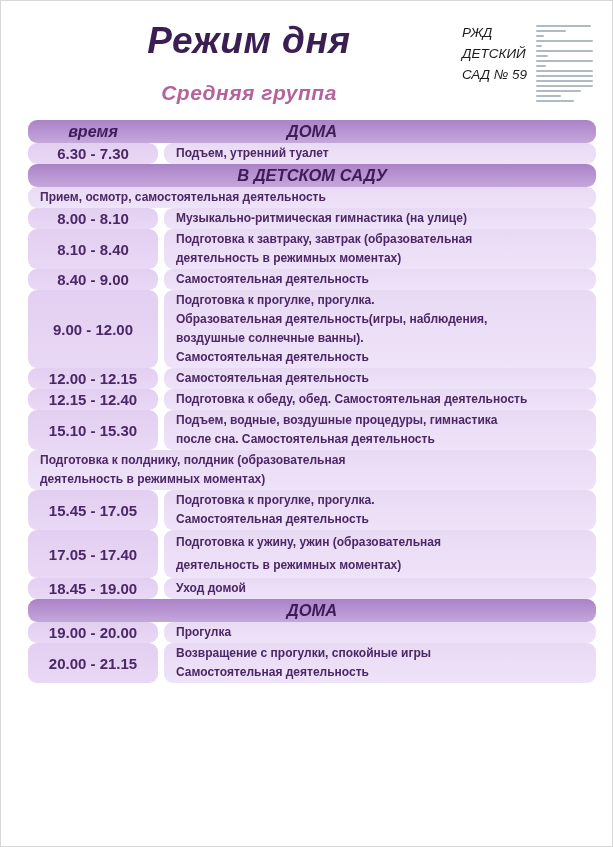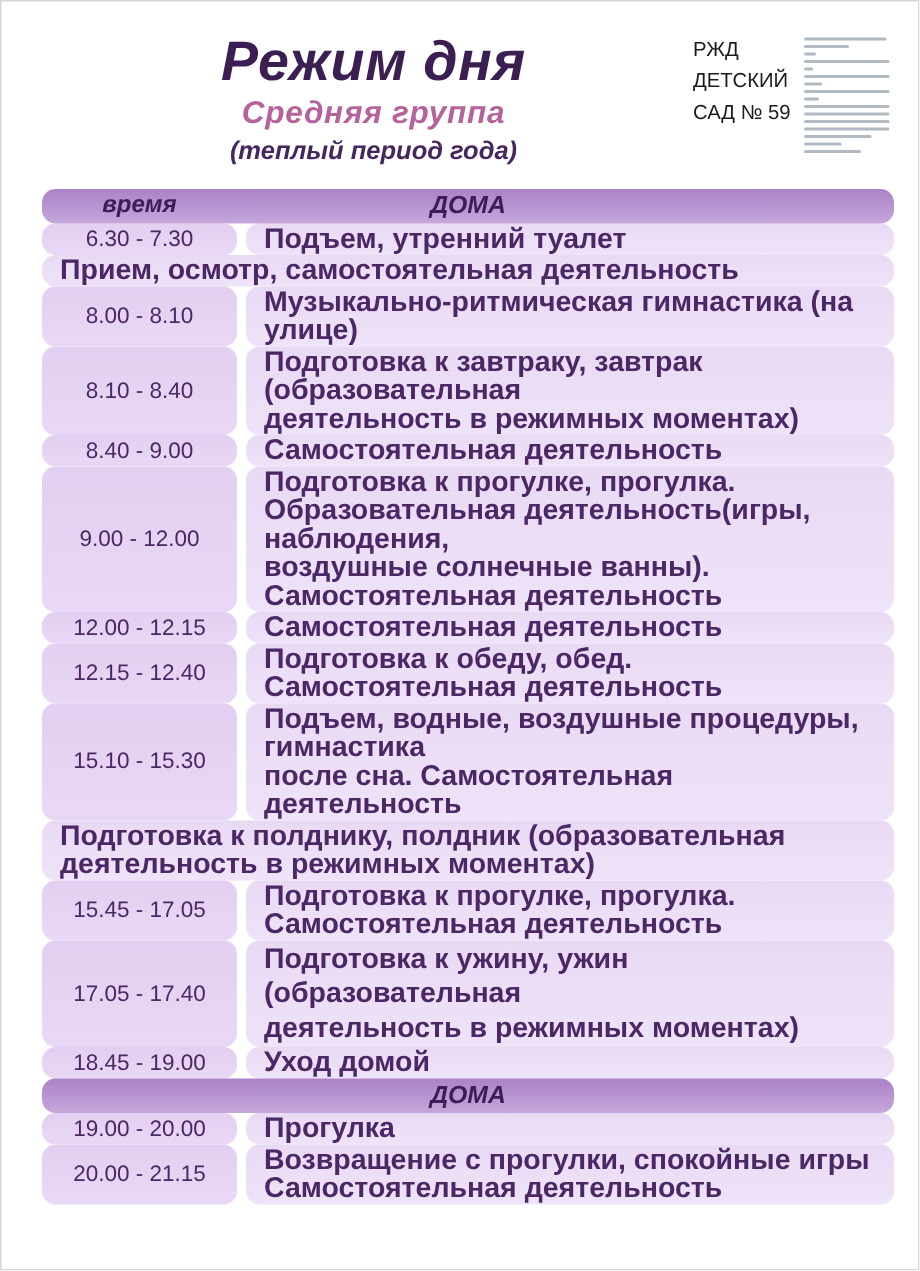"РЖД ДЕТСКИЙ САД № 59" .org { font-style: none -> italic }
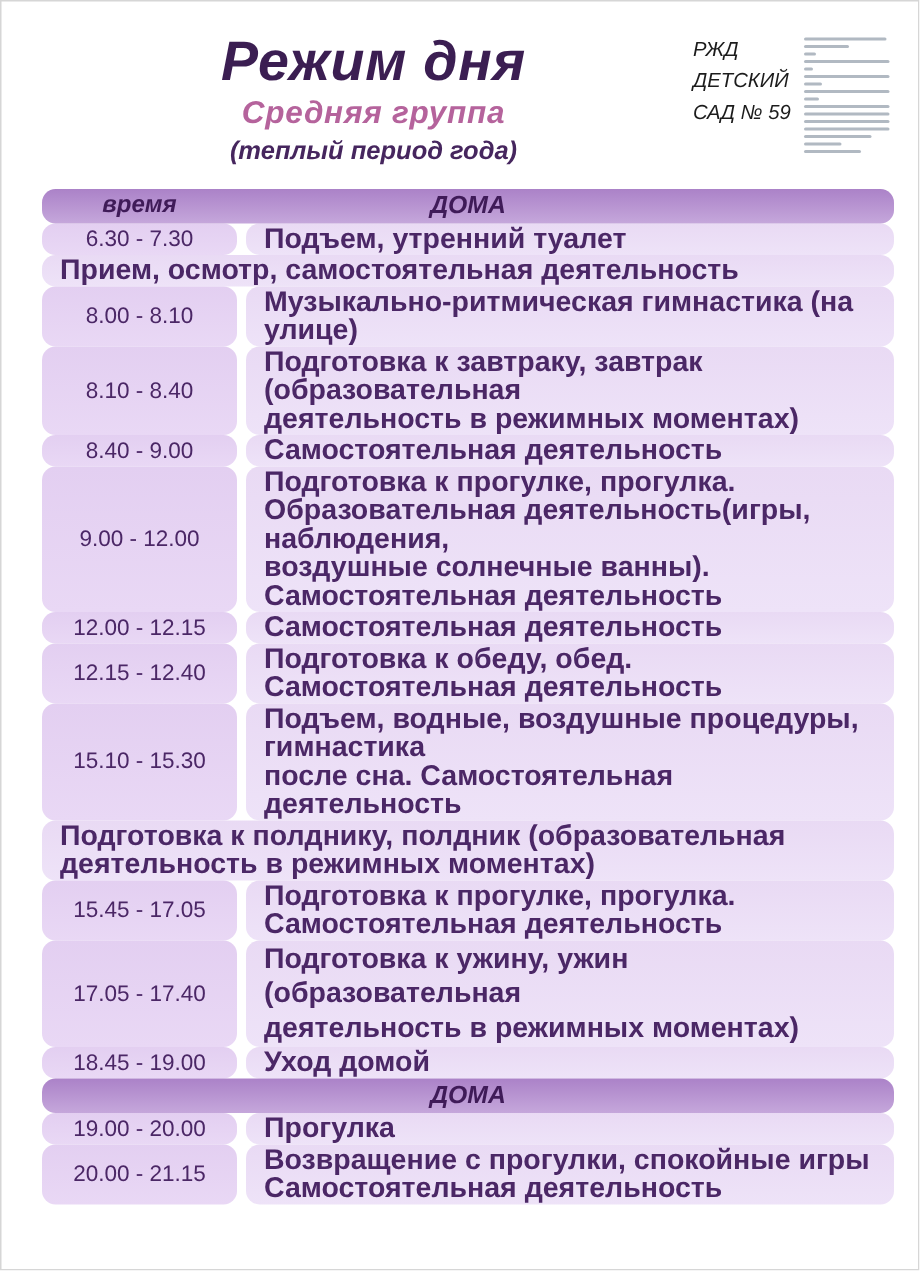"Средняя группа" .doc-subtitle { margin-top: 2px -> 19px }
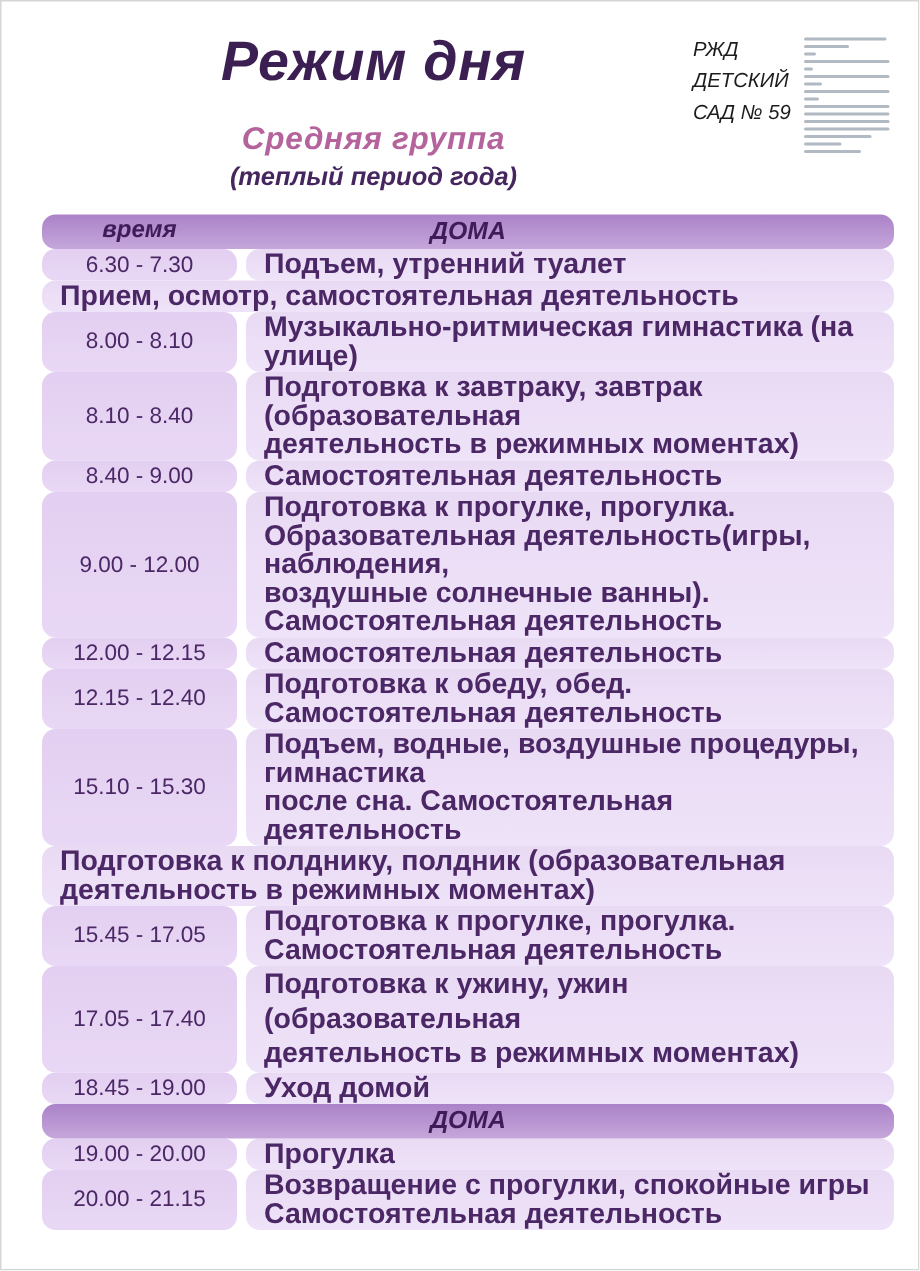"(теплый период года)" div.doc-period { html: <div>(теплый период года)</div> -> none }
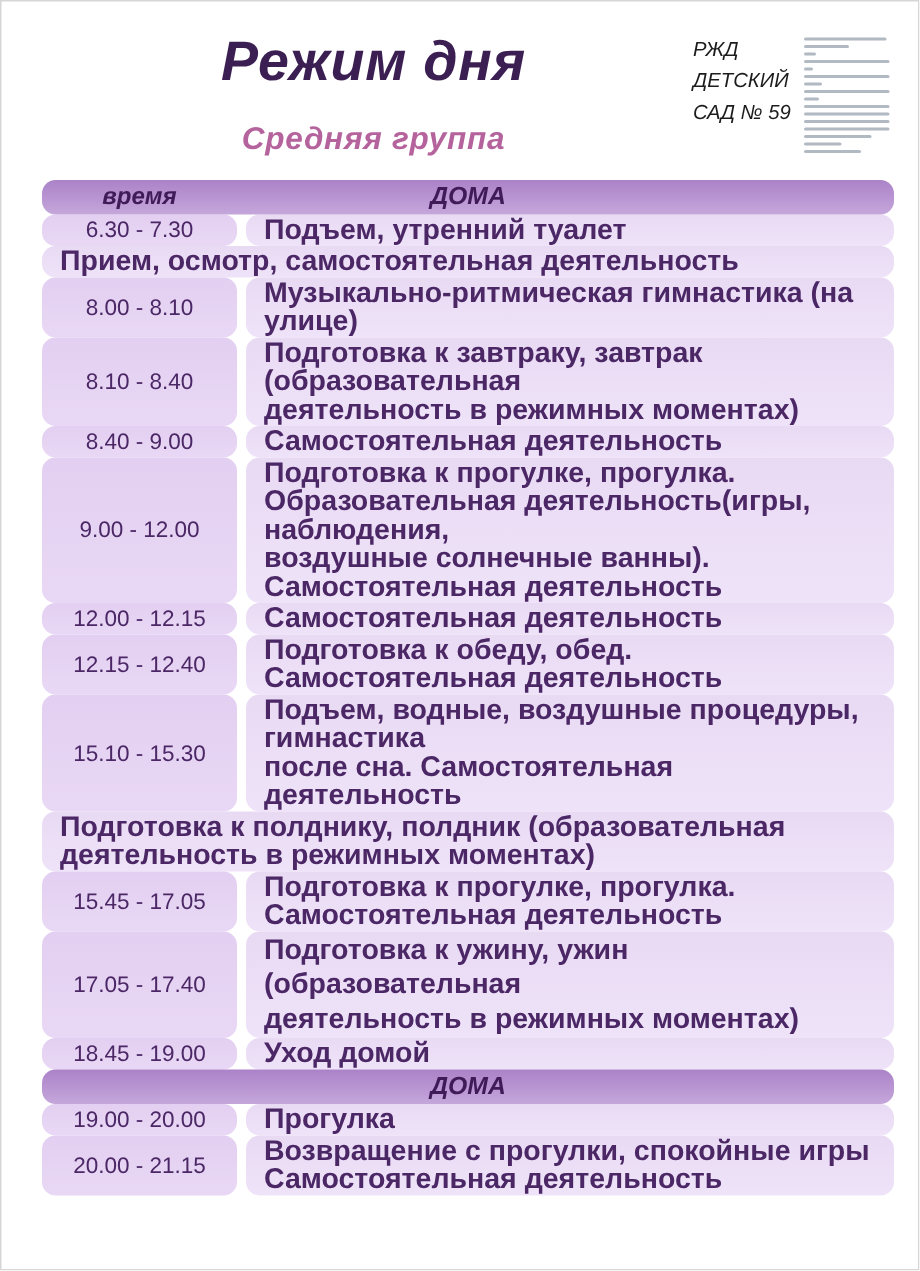"6.30 - 7.30" .cell-time { font-weight: normal -> bold }
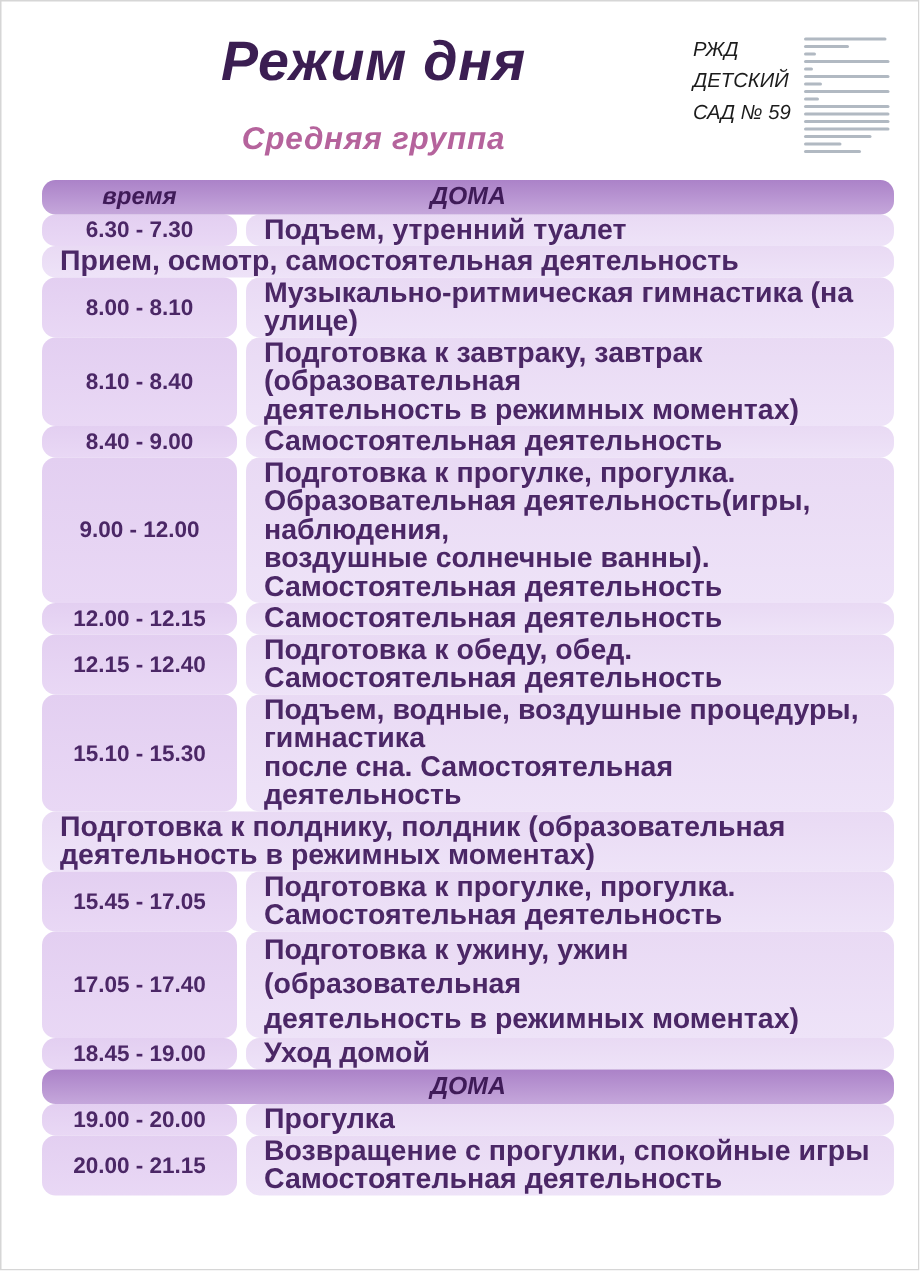"Подъем, утренний туалет" .cell-act { font-size: 19px -> 12px }
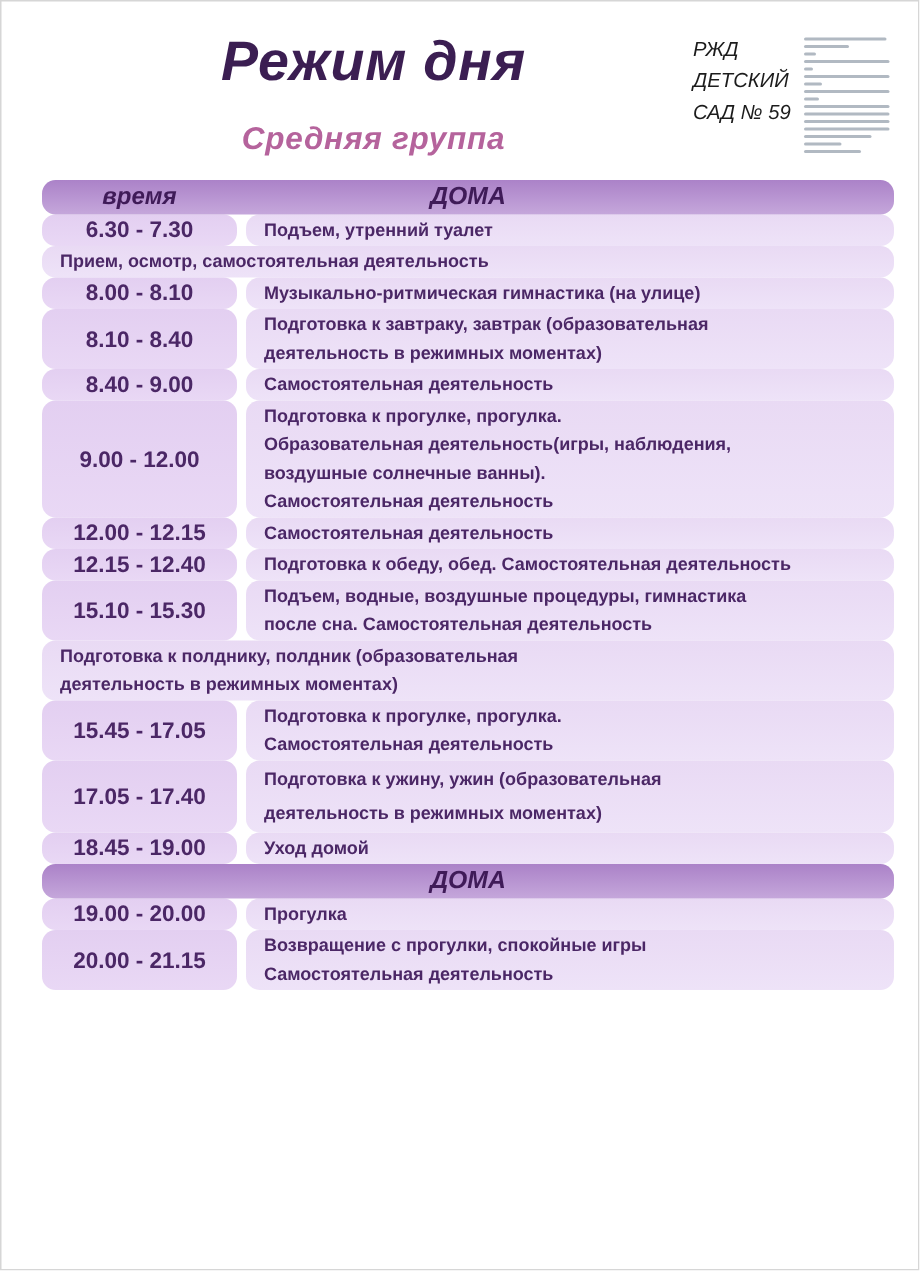"В ДЕТСКОМ САДУ" div.row { html: none -> <div> <div>В ДЕТСКОМ САДУ</div> </div> }
